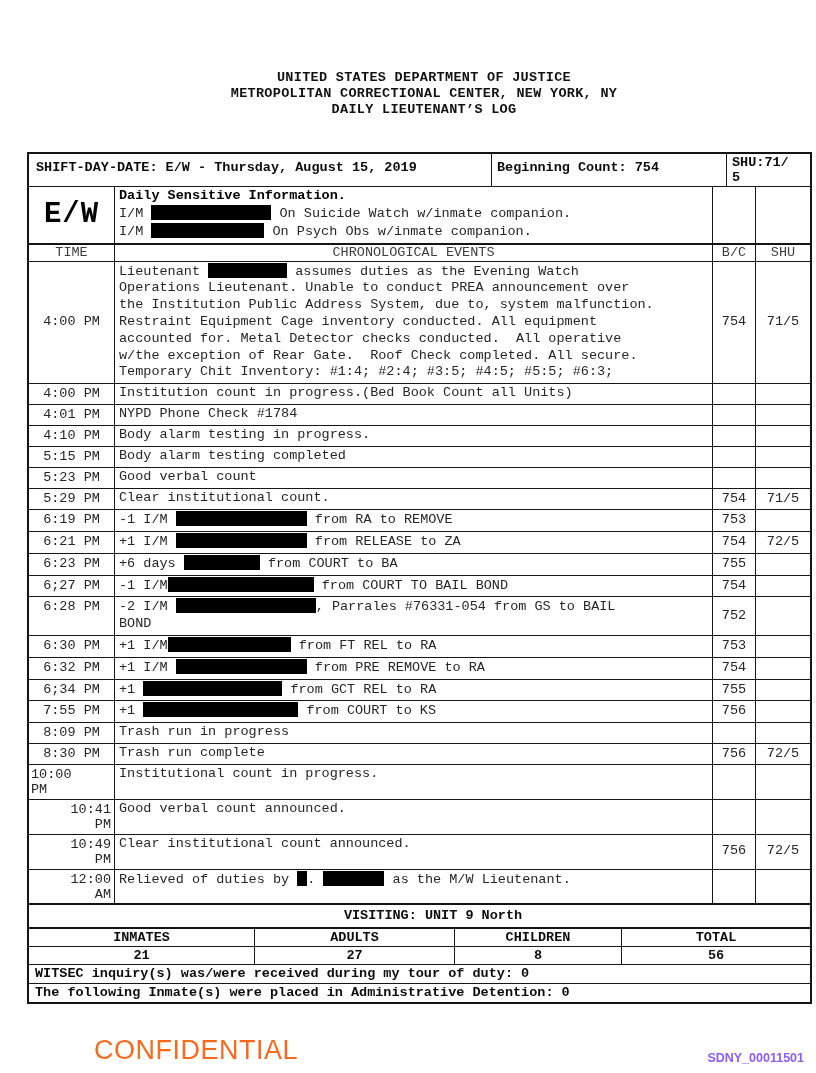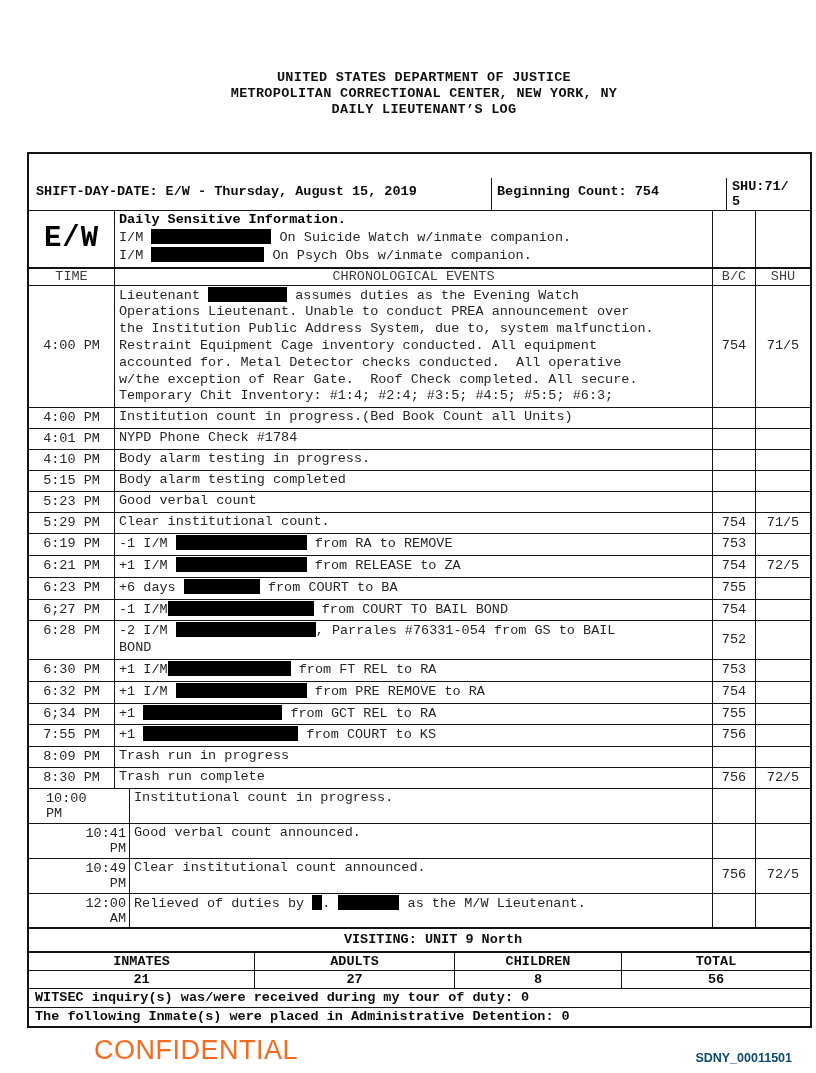"SHIFT-DAY-DATE: E/W - Thursday, August" .r-top { margin-top: 24px -> none }
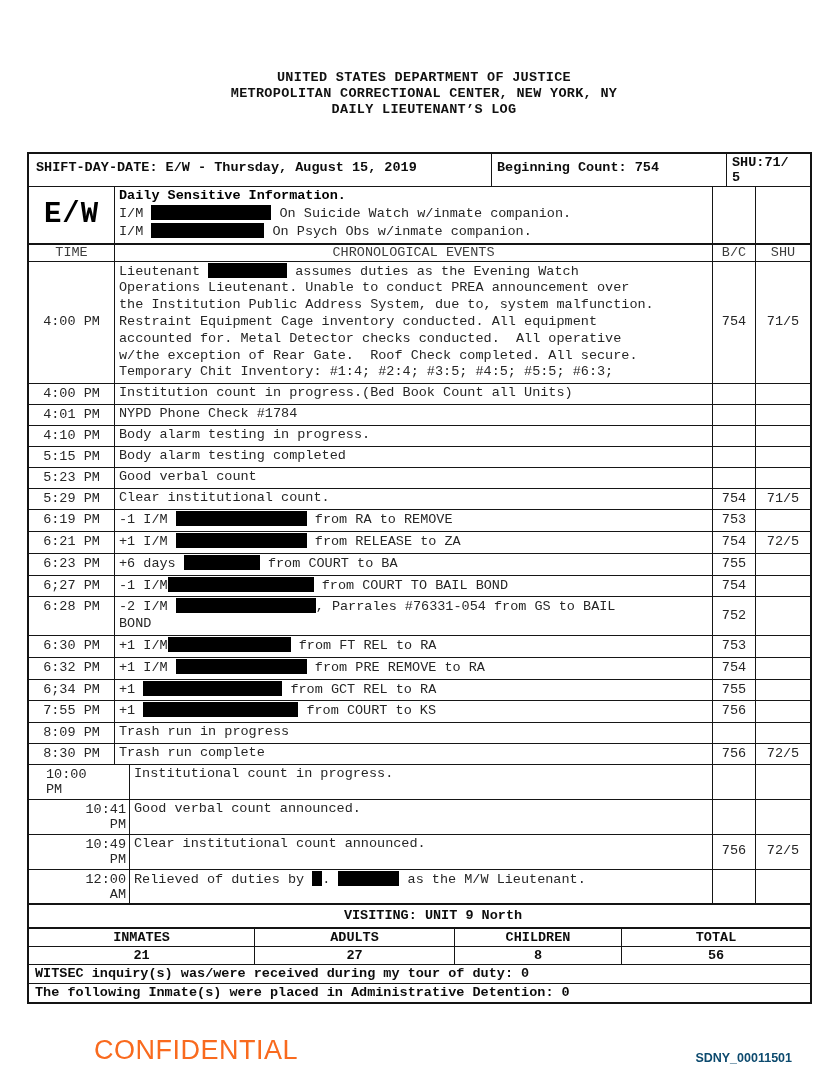"10:00 PM" .lrow.tall2 { padding-left: 15px -> none }
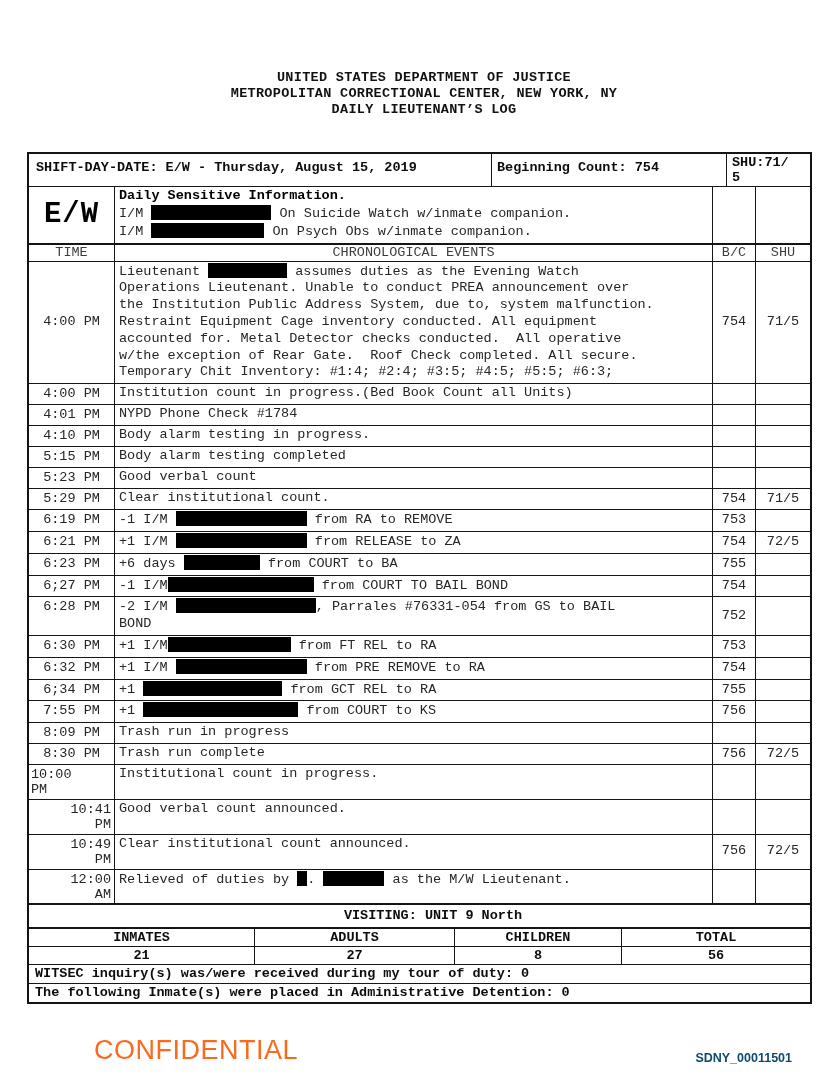"SDNY_00011501" .bates { color: #0c4a6e -> #8b5cf6; right: 24px -> 12px }
